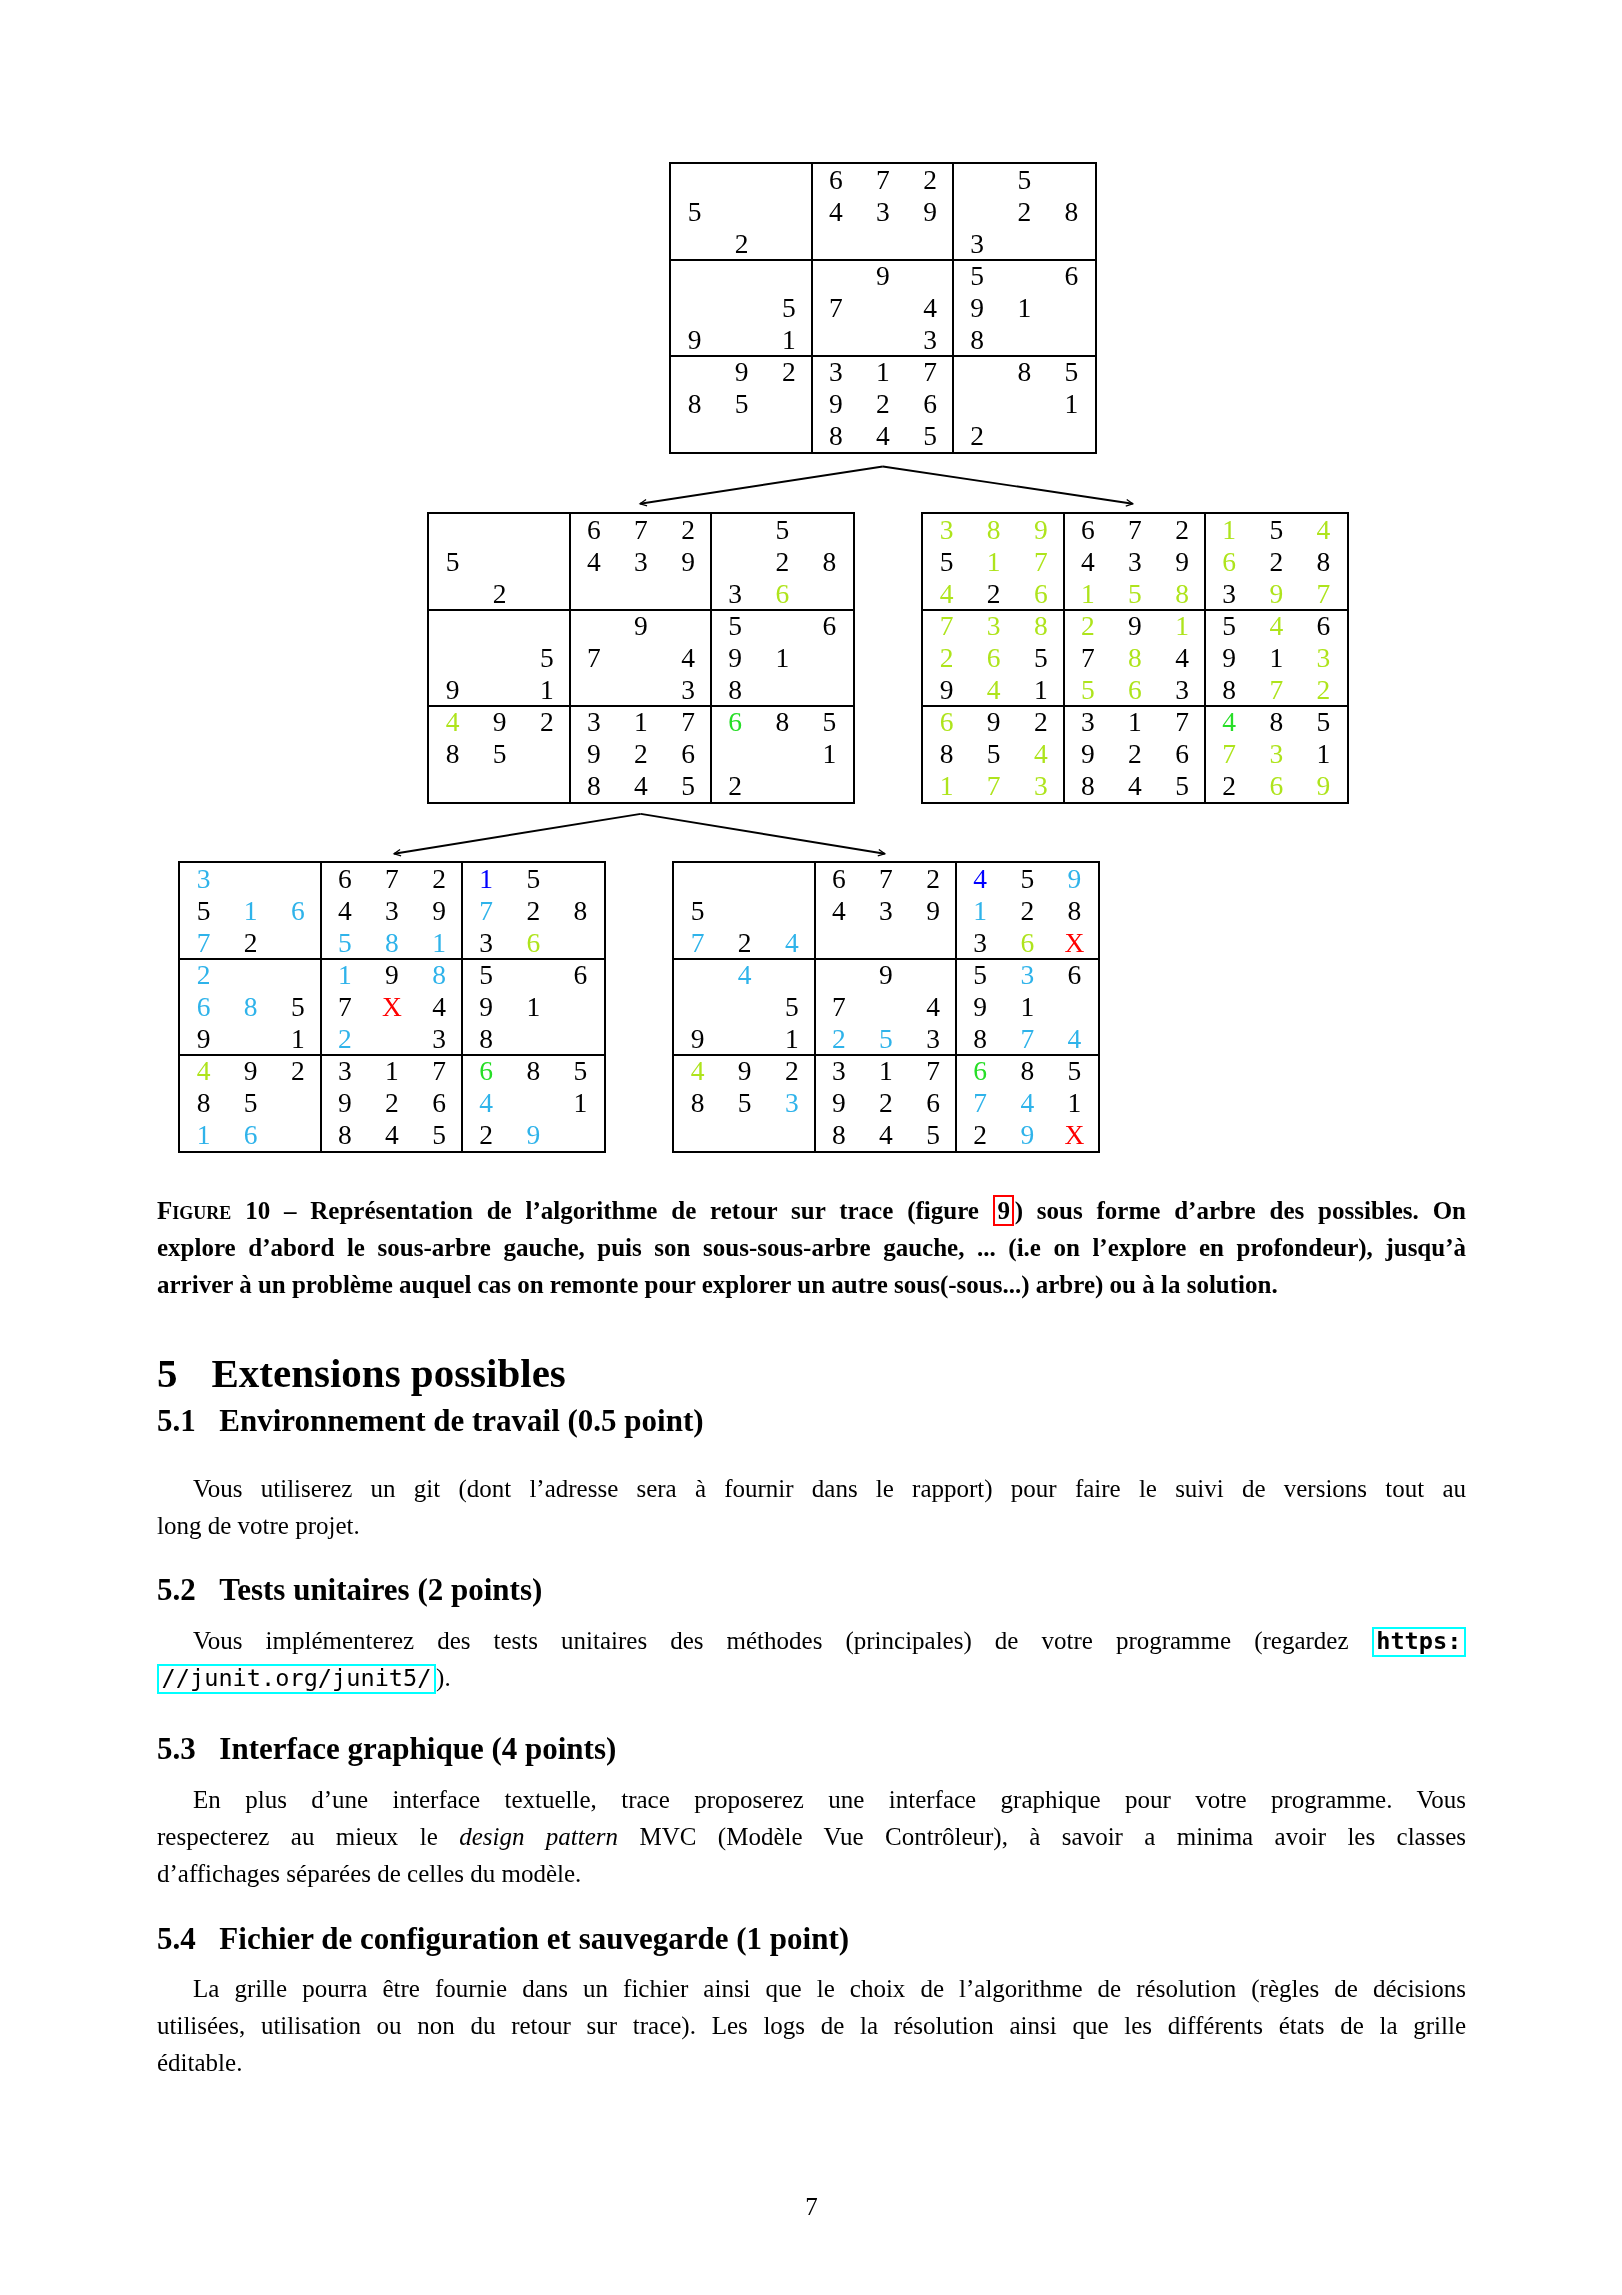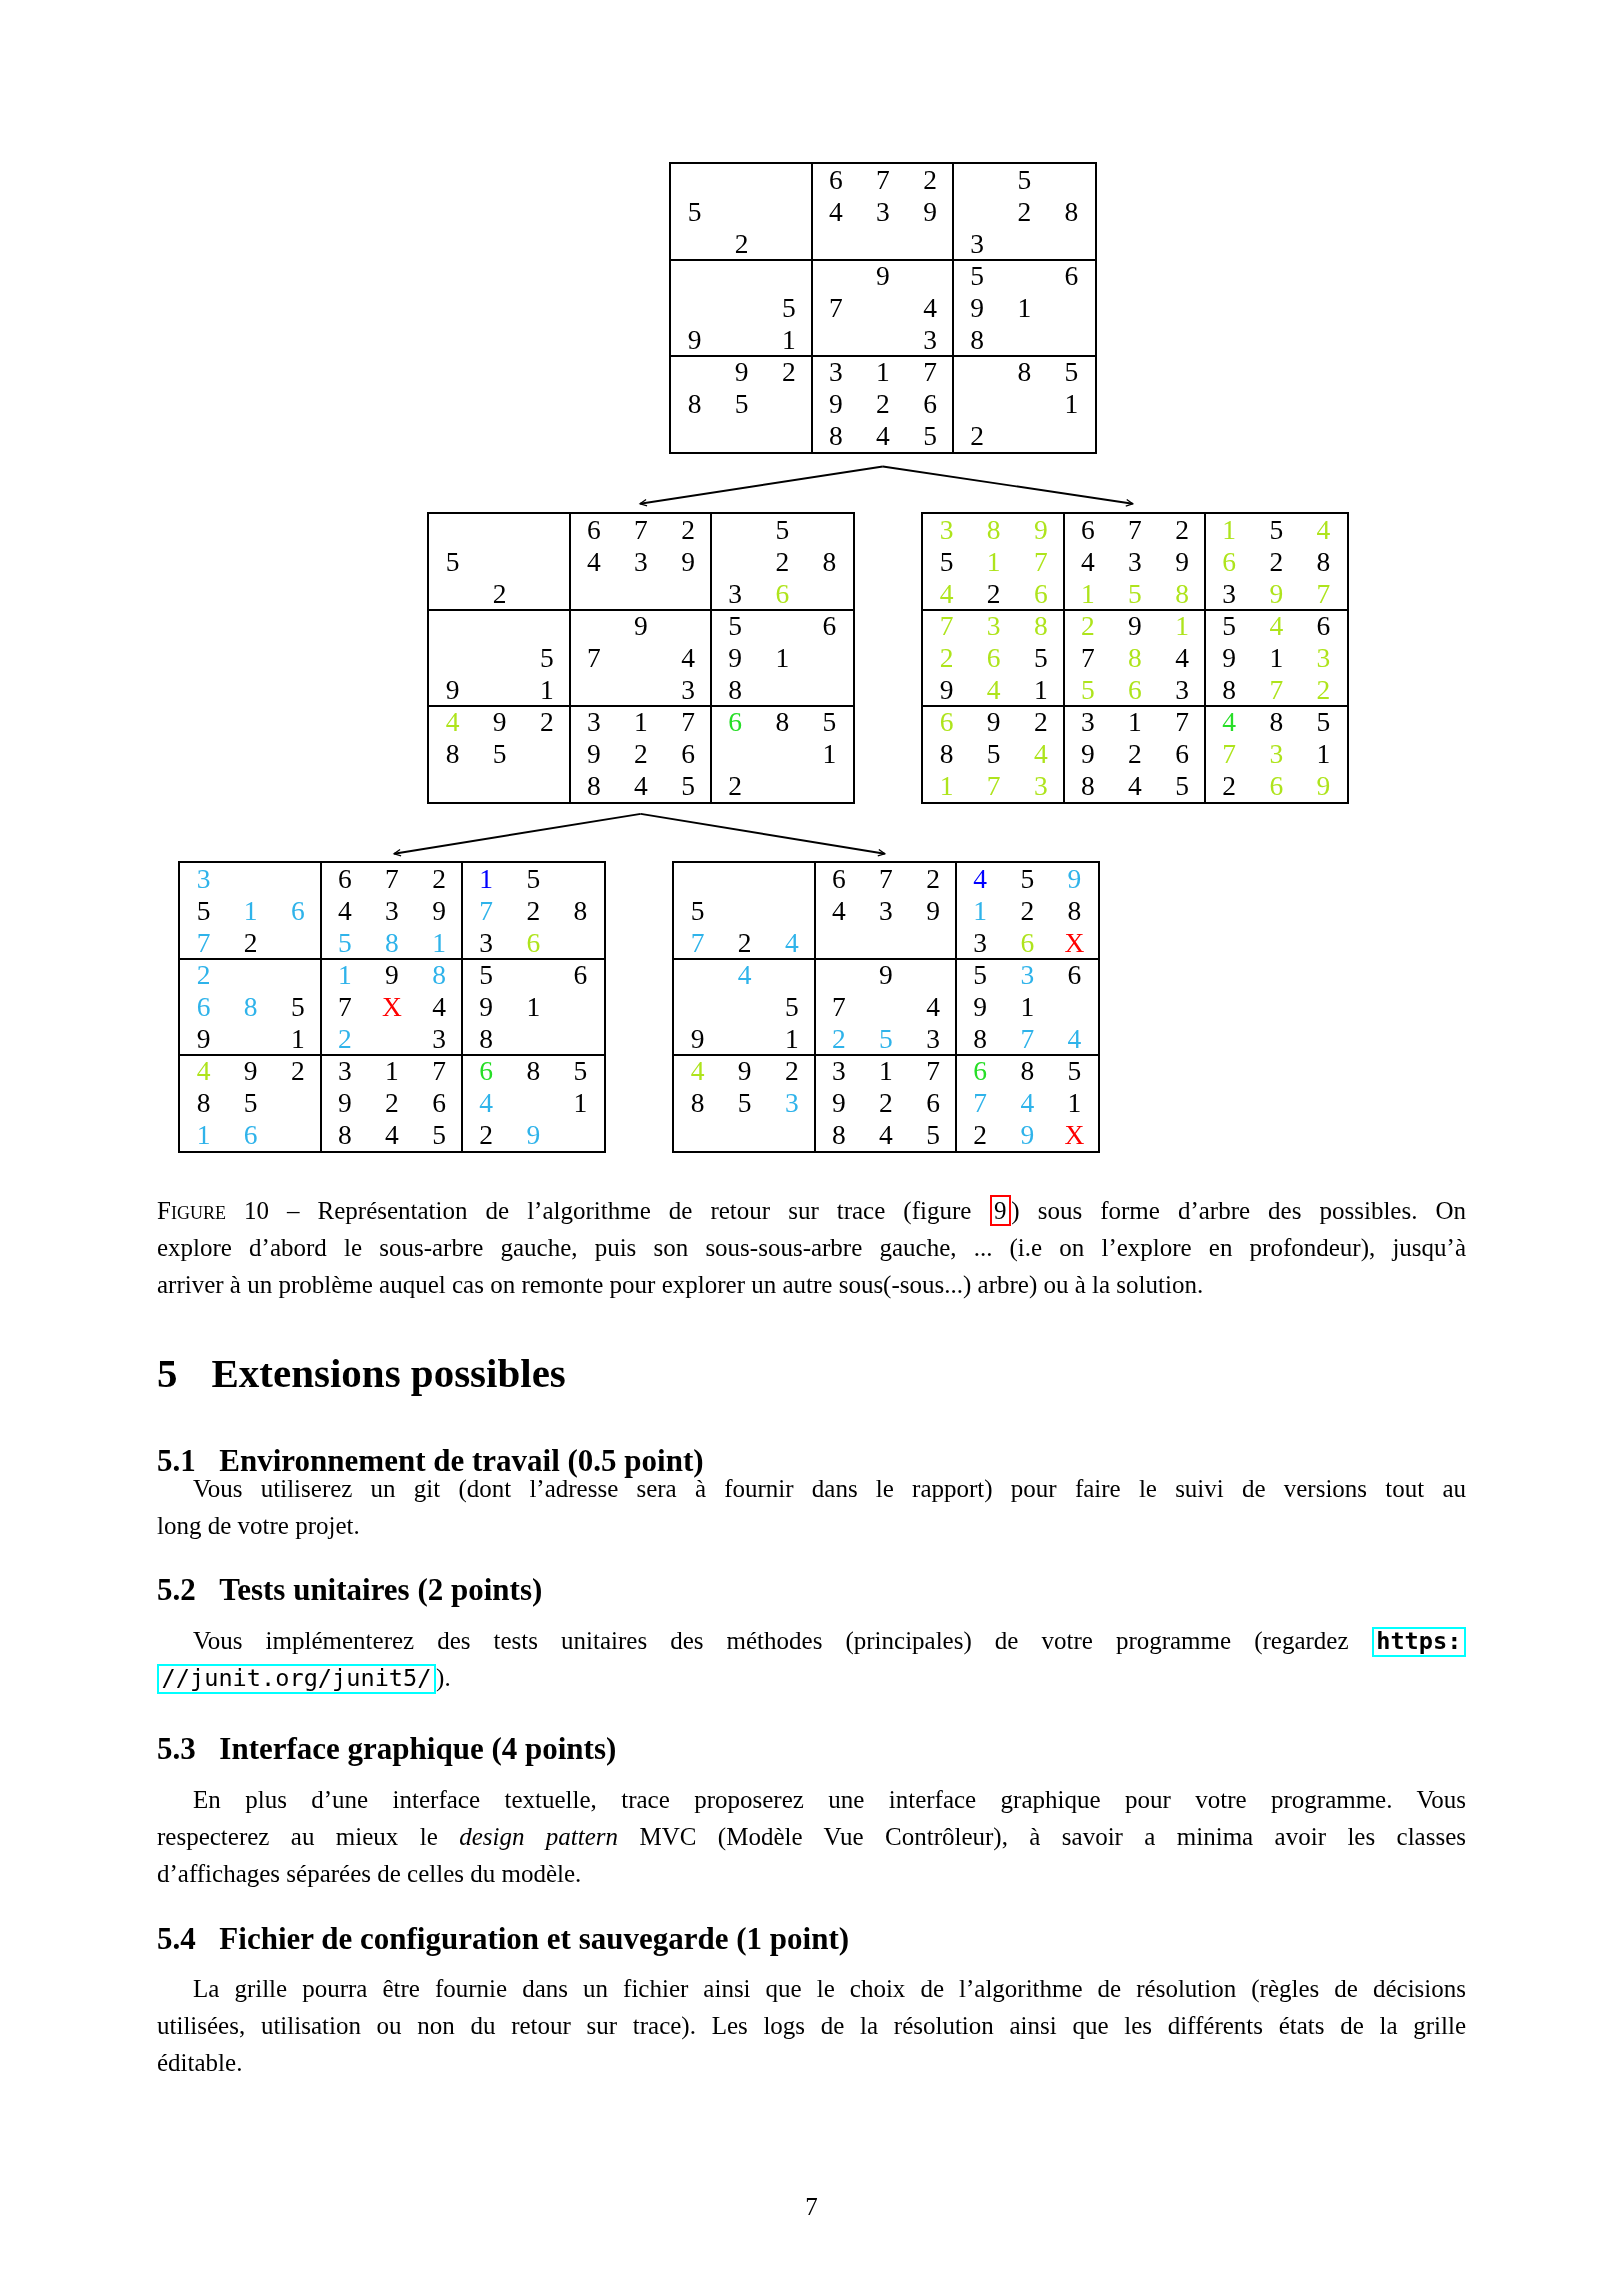"Figure 10 – Représentation de" div.txt { font-weight: none -> bold }
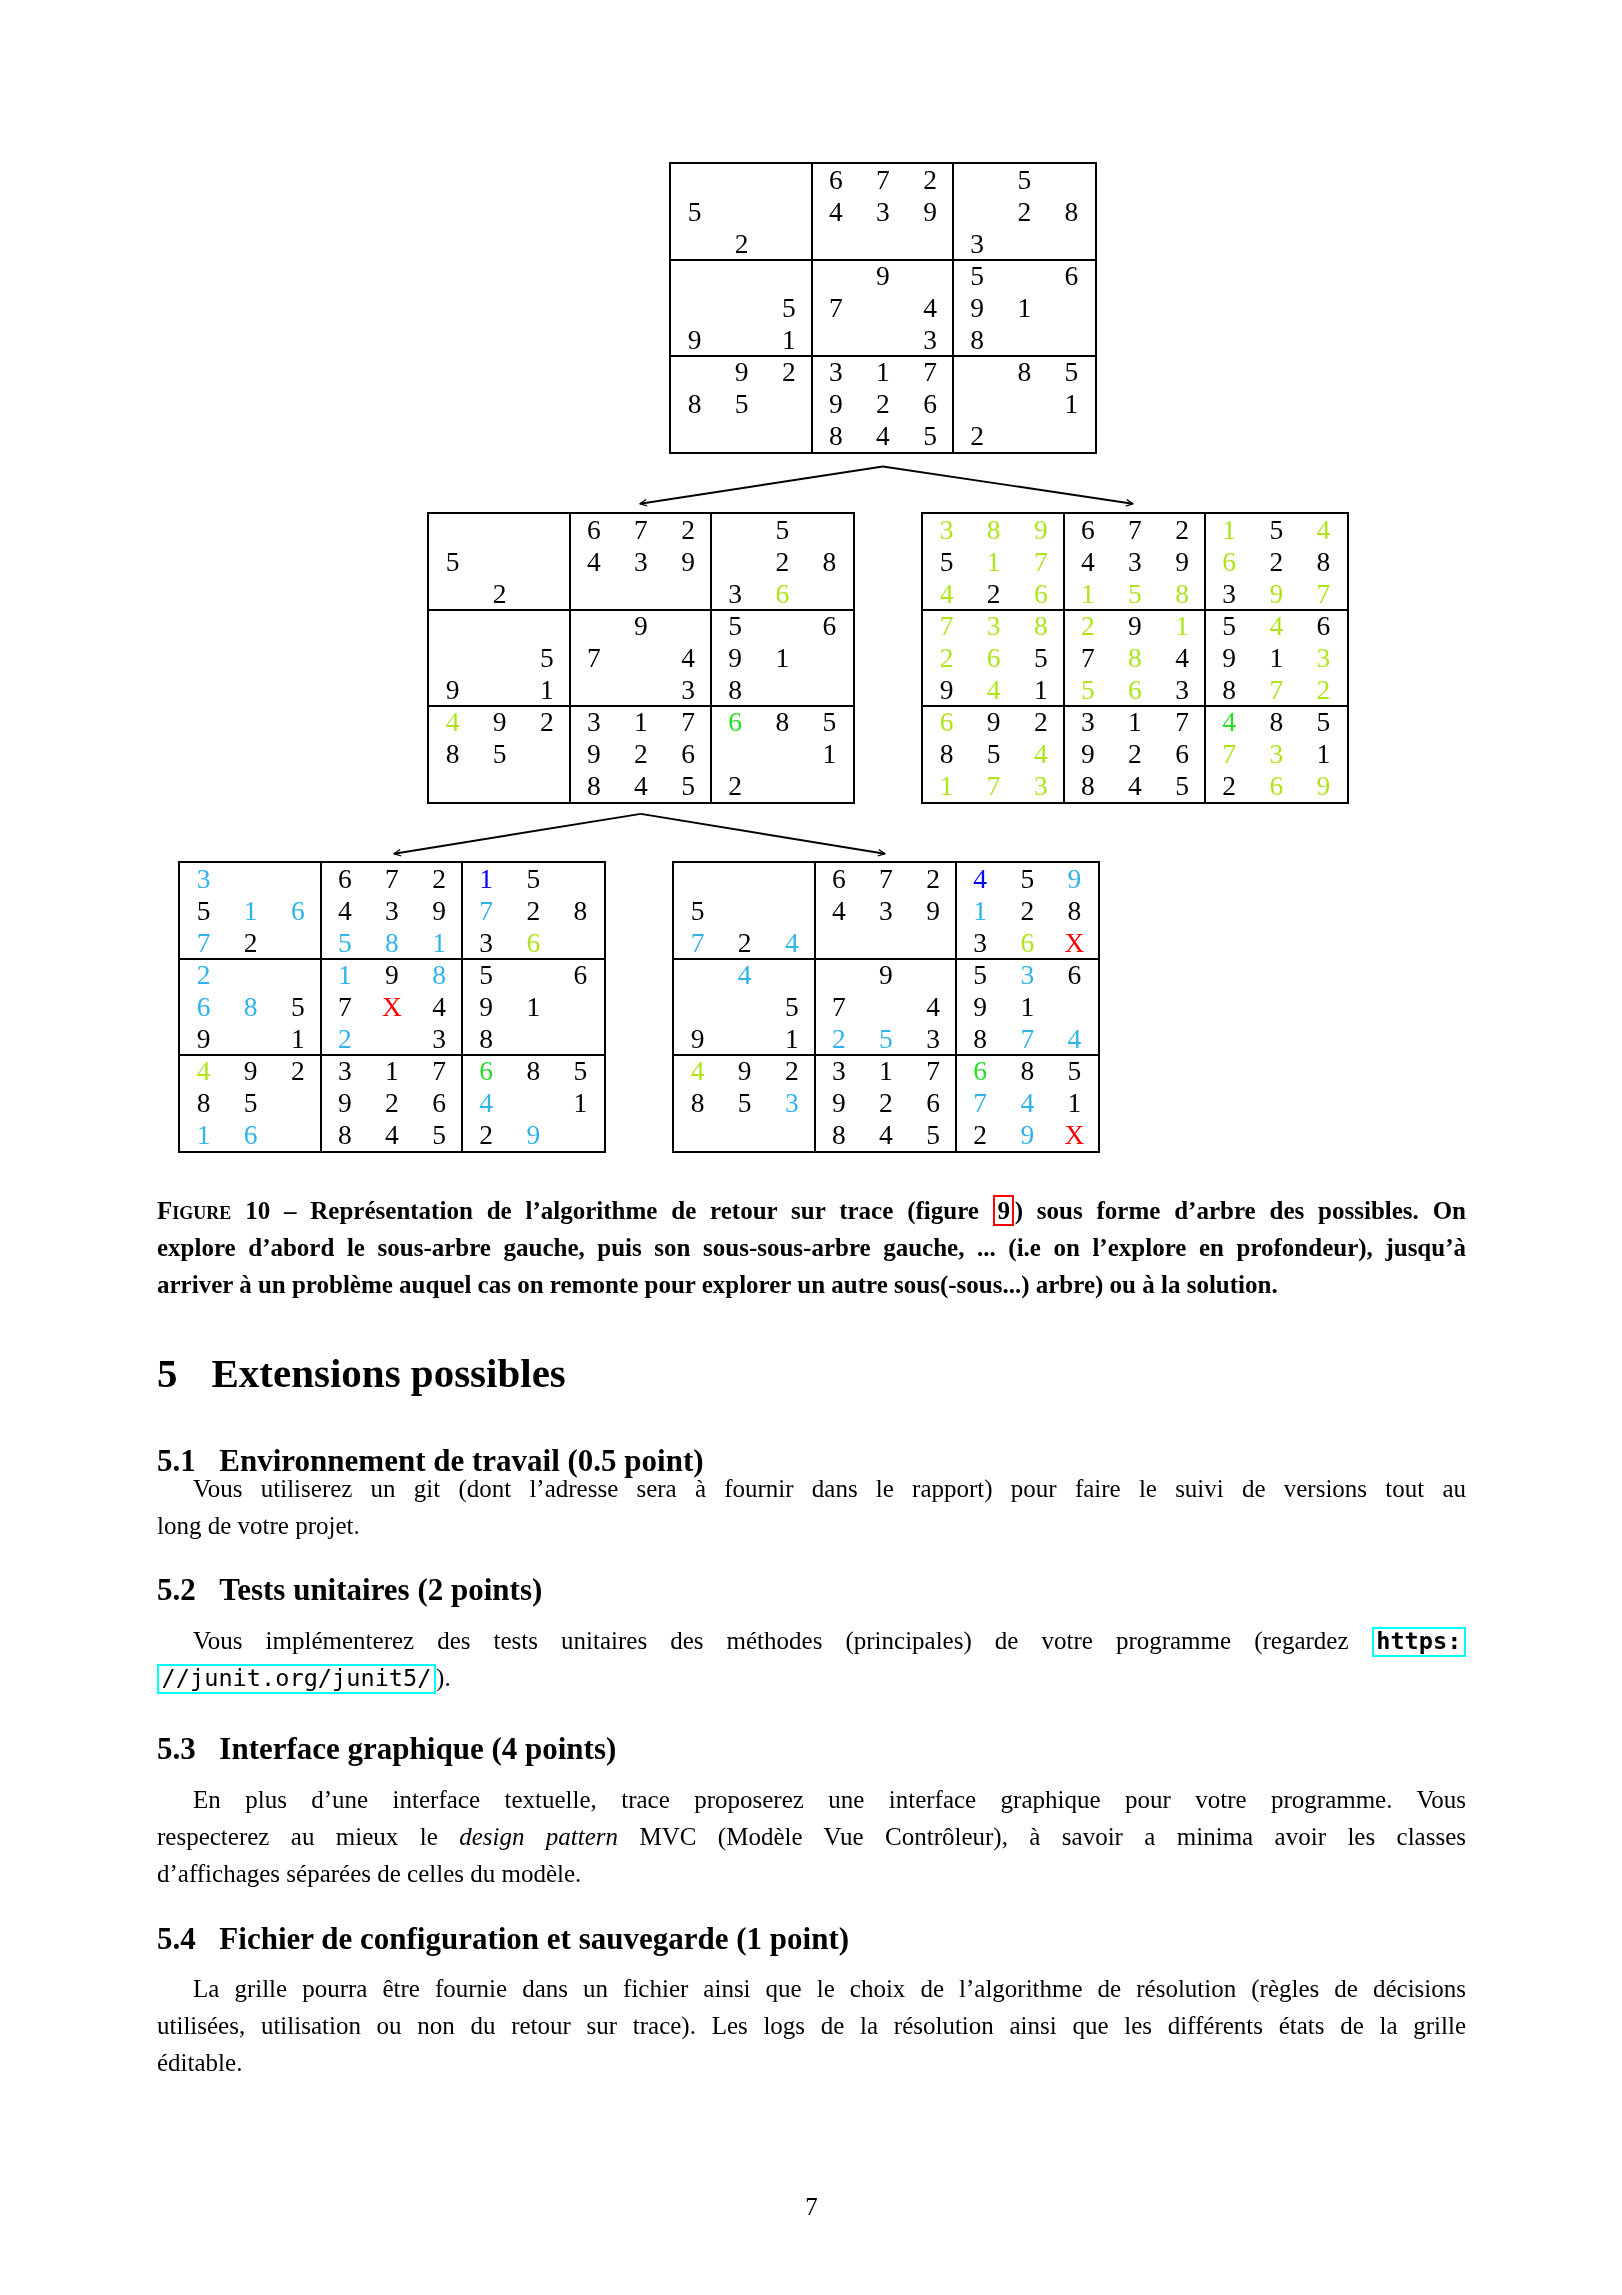"5.1" div.h2 { top: 1443px -> 1403px }
